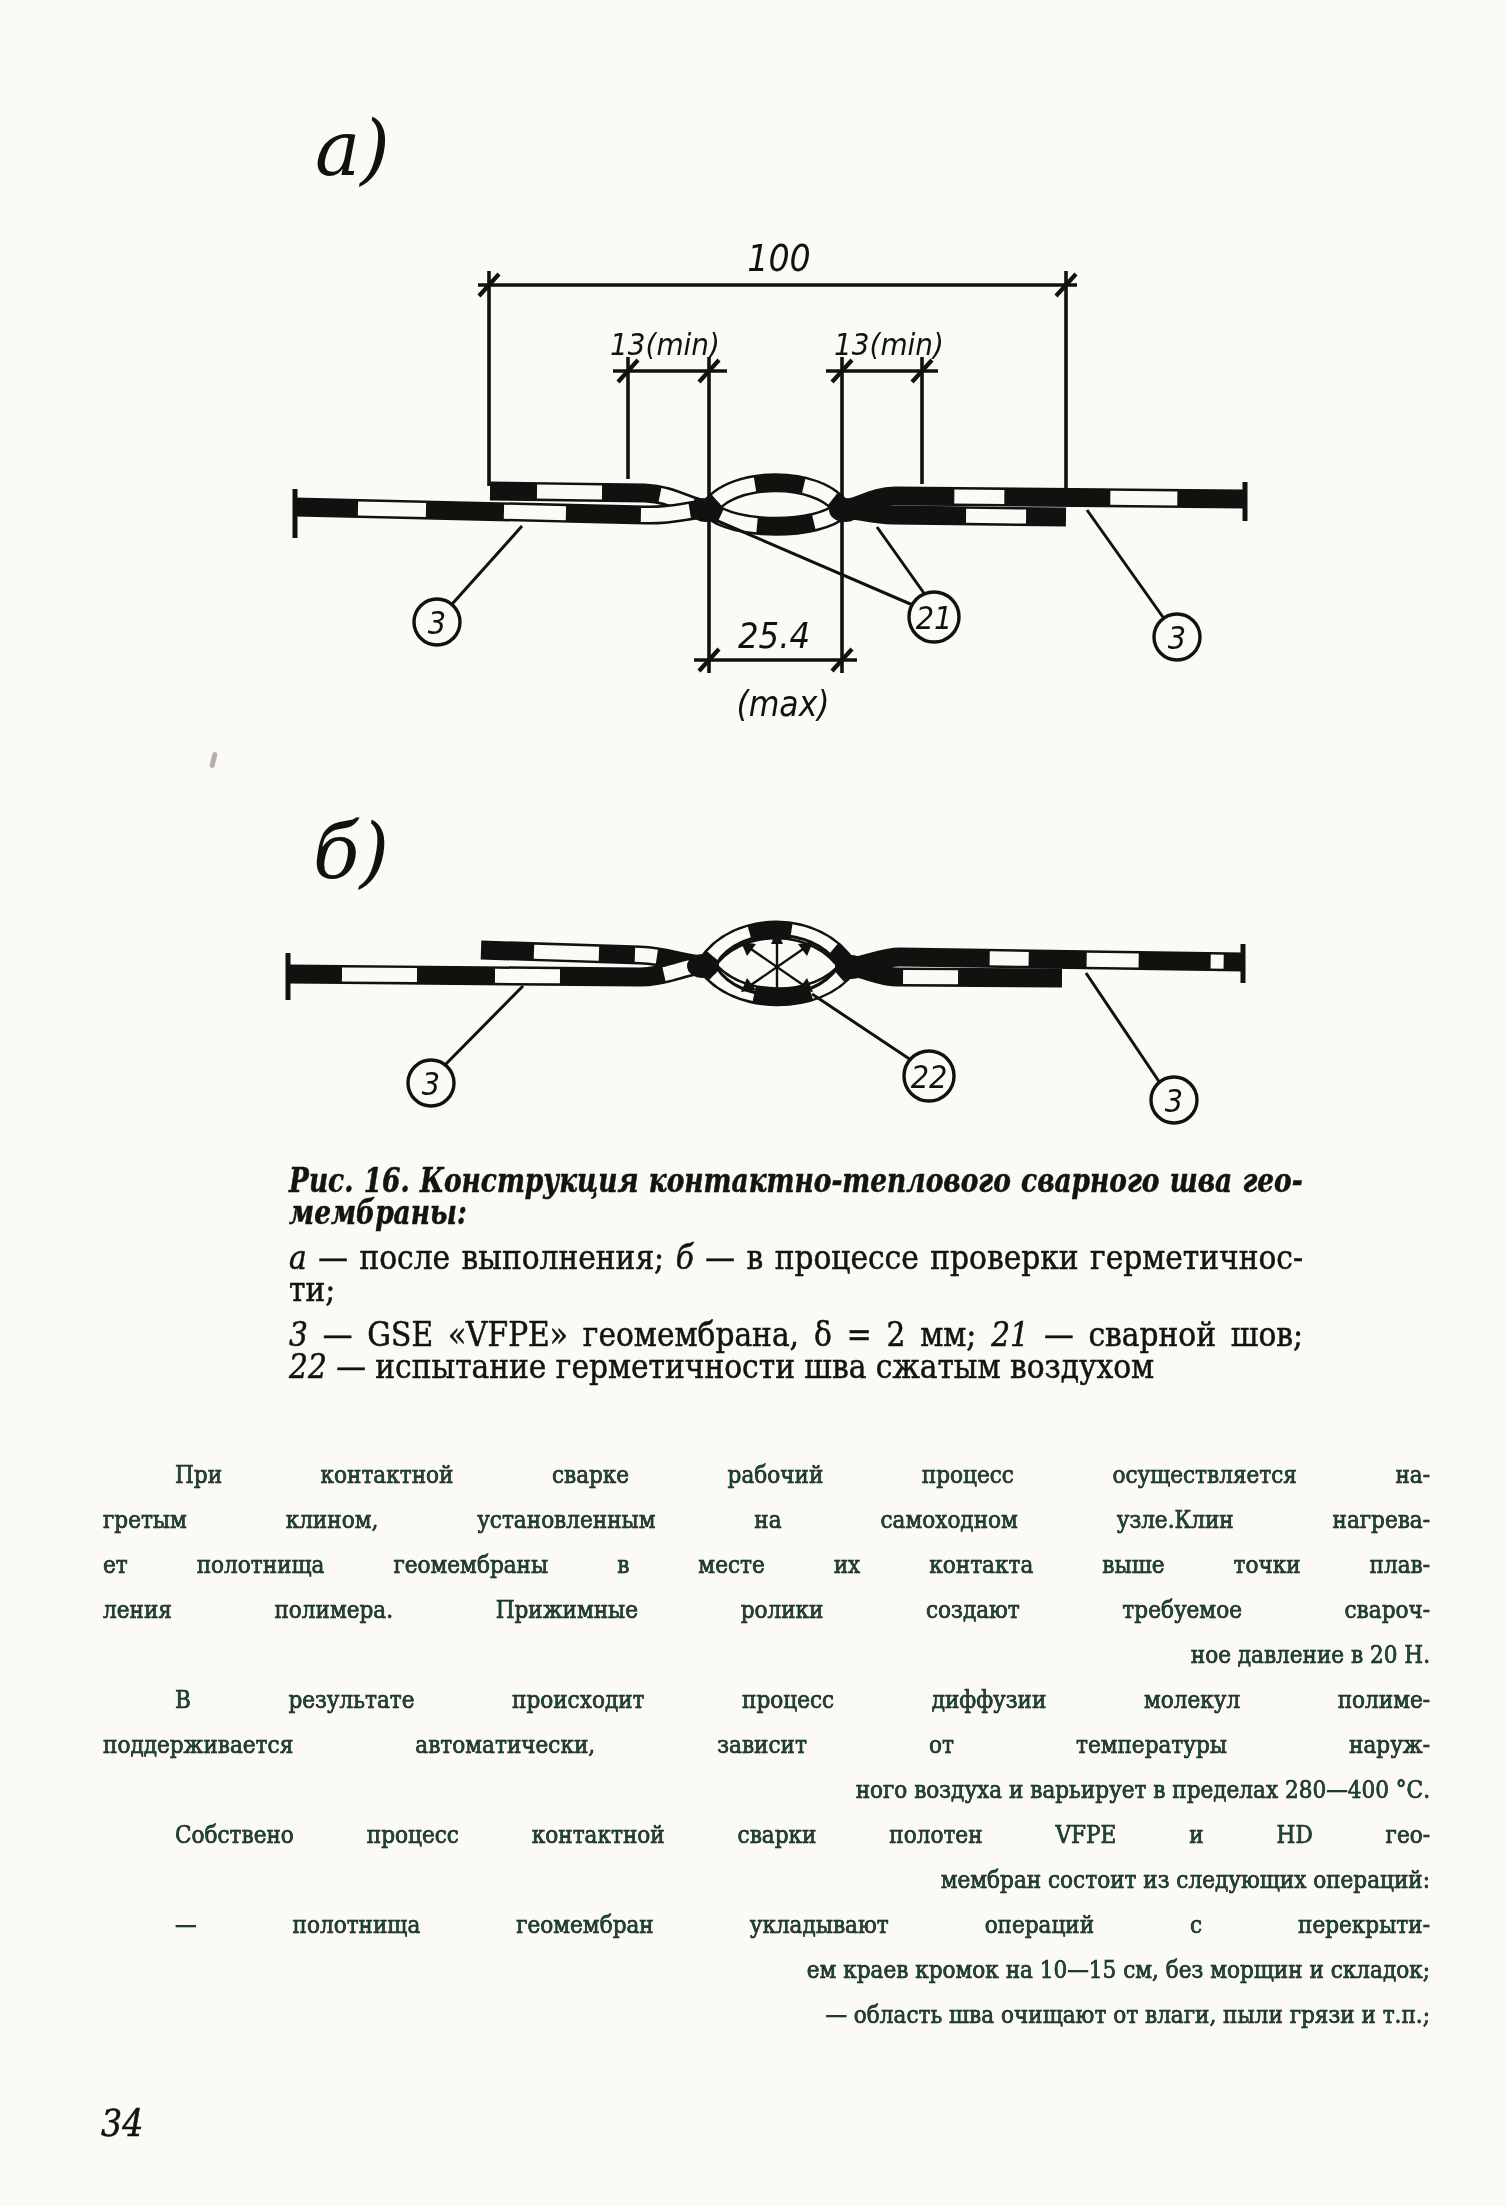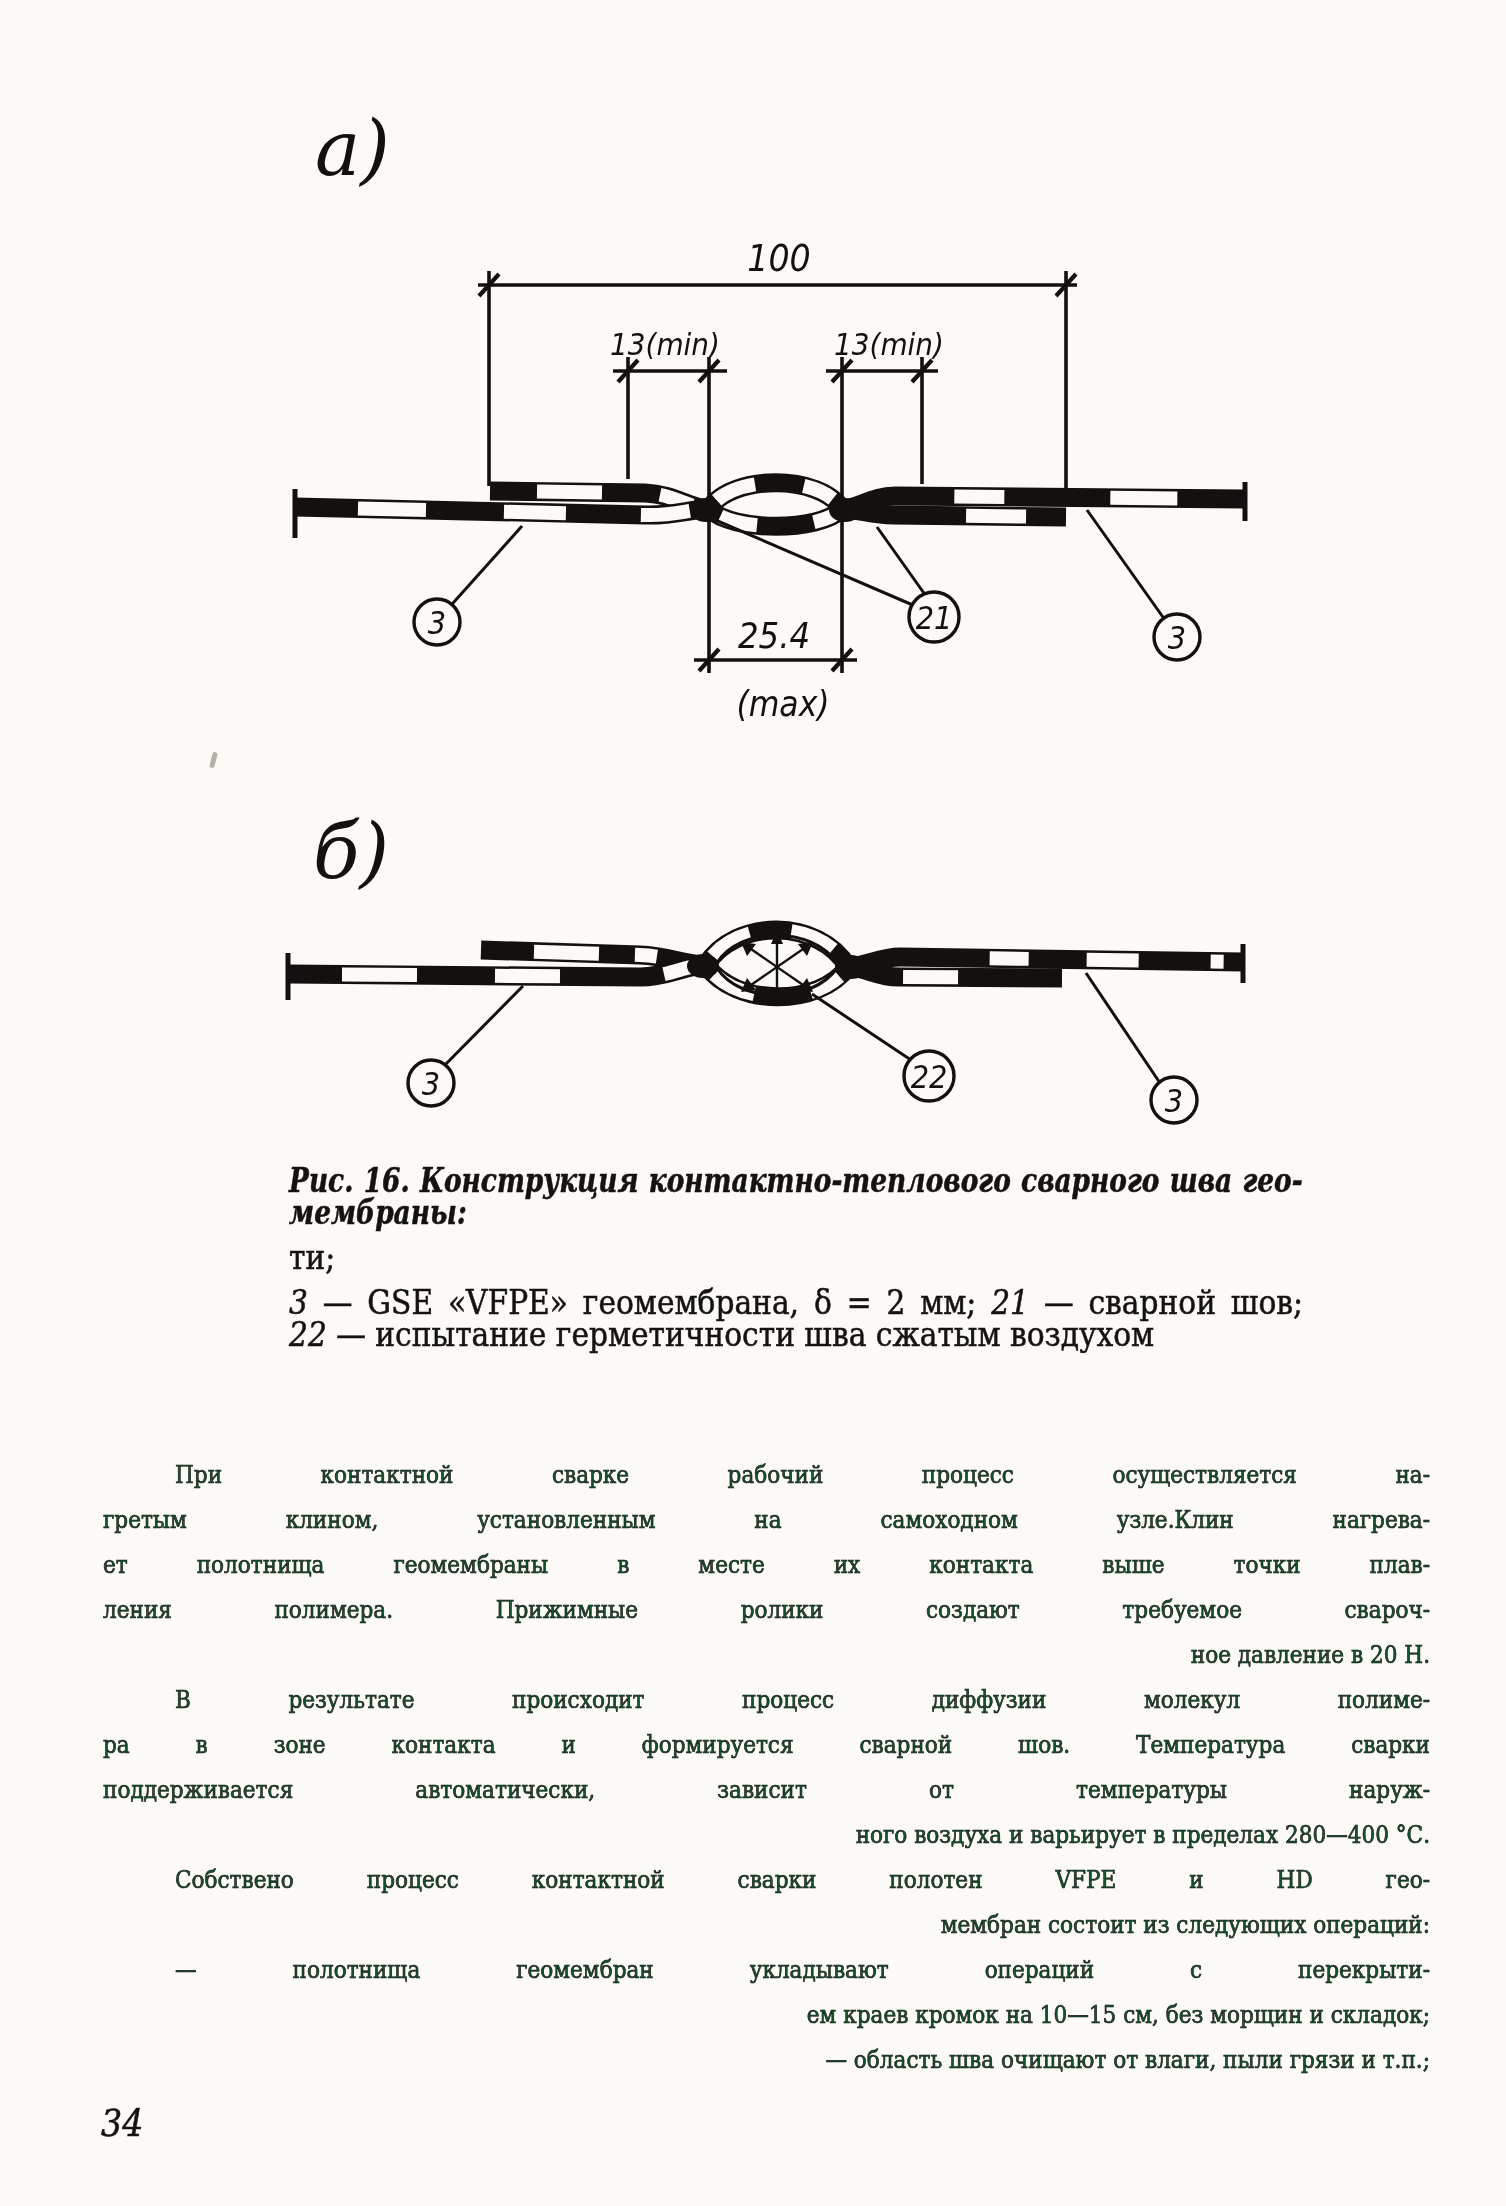"а — после выполнения; б" div.cap-line { html: none -> <div><span>а</span><span> — после выполнения; </span><span>б</span><span> — в процессе проверки герметичнос-</span></div> }
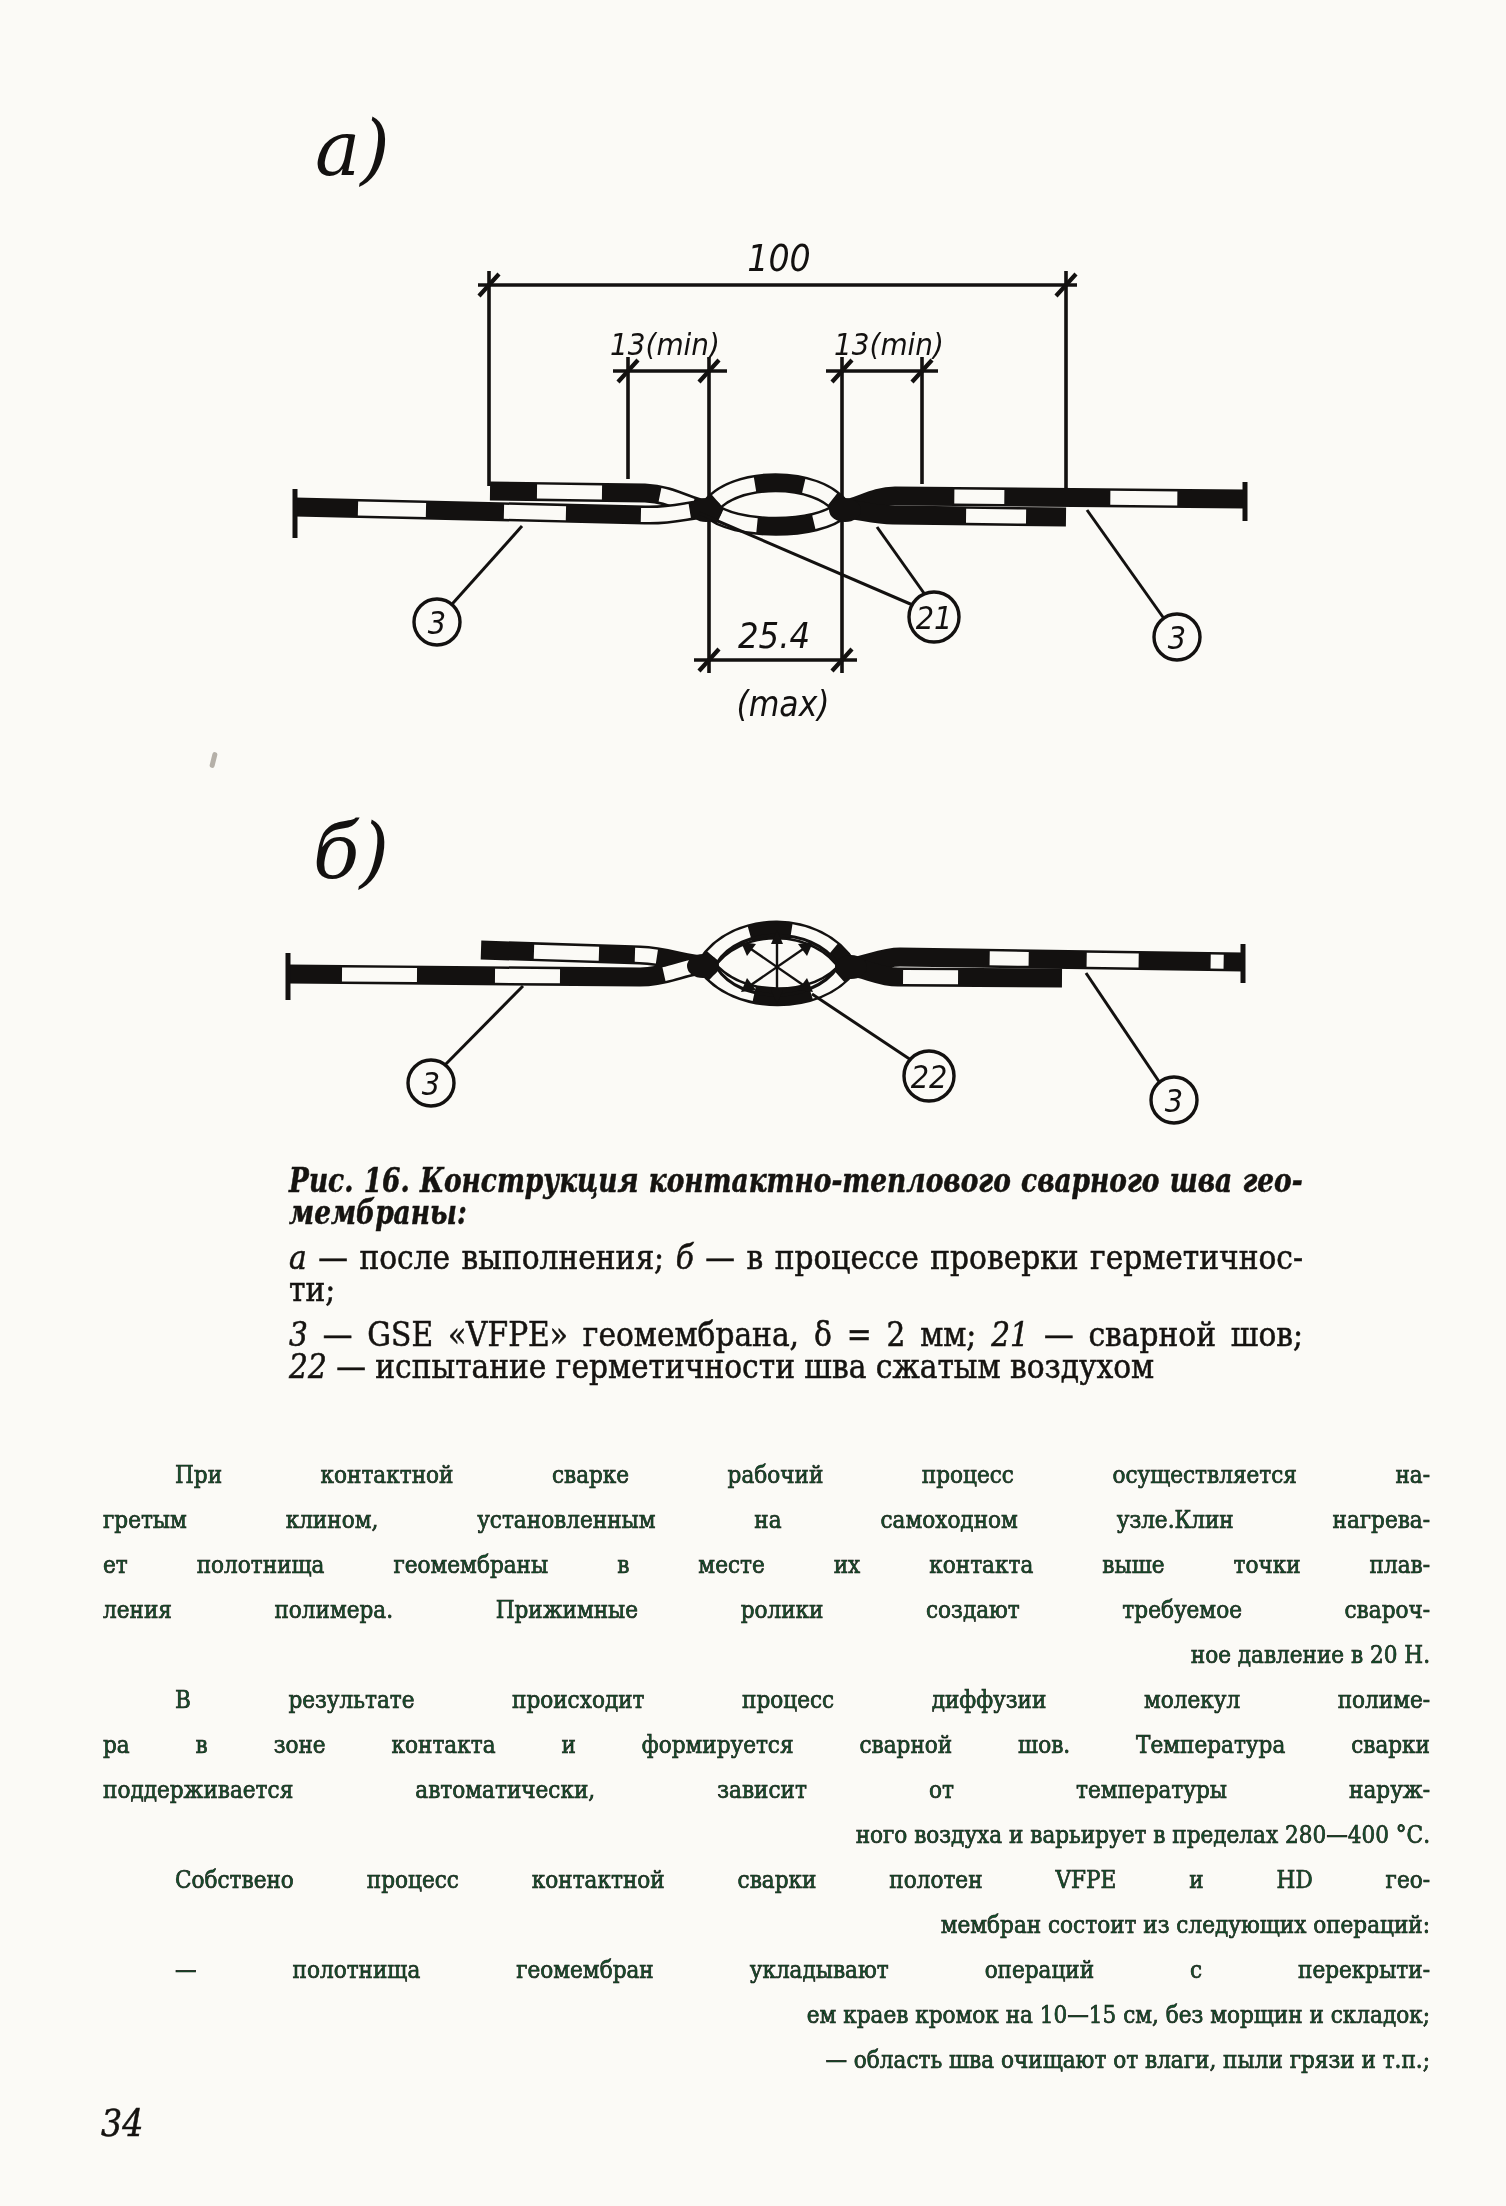"ра в зоне контакта и" div.b-line { html: <div>ра в зоне контакта и формируется сварной шов. Температура сварки</div> -> none }
